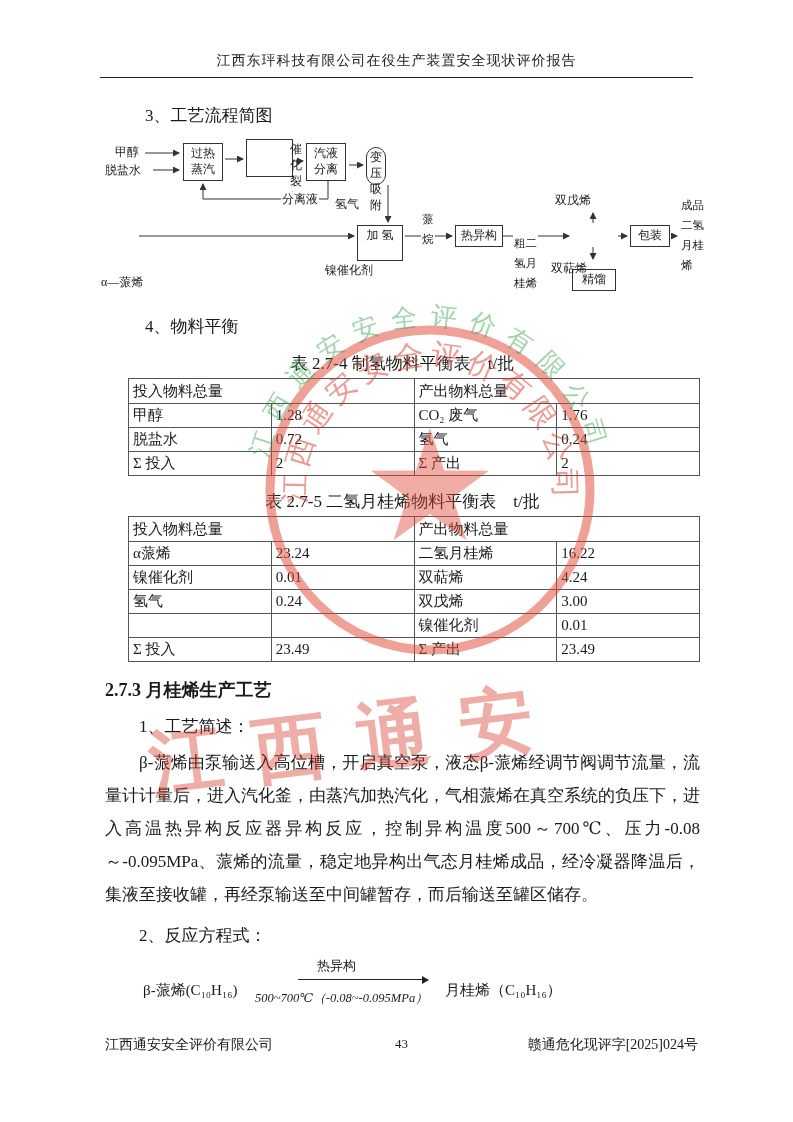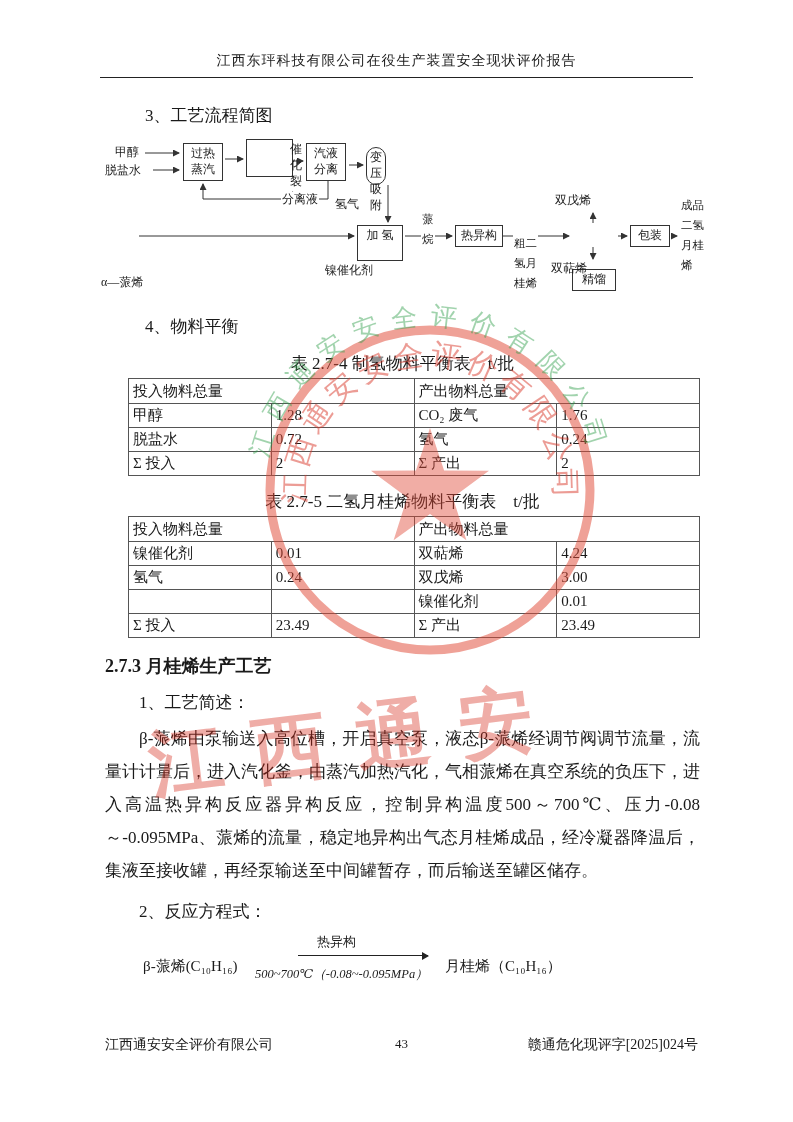"α蒎烯" tr { html: none -> <tr> <td>α蒎烯</td> <td>23.24</td> <td>二氢月桂烯</td> <td>16.22</td> </tr> }
